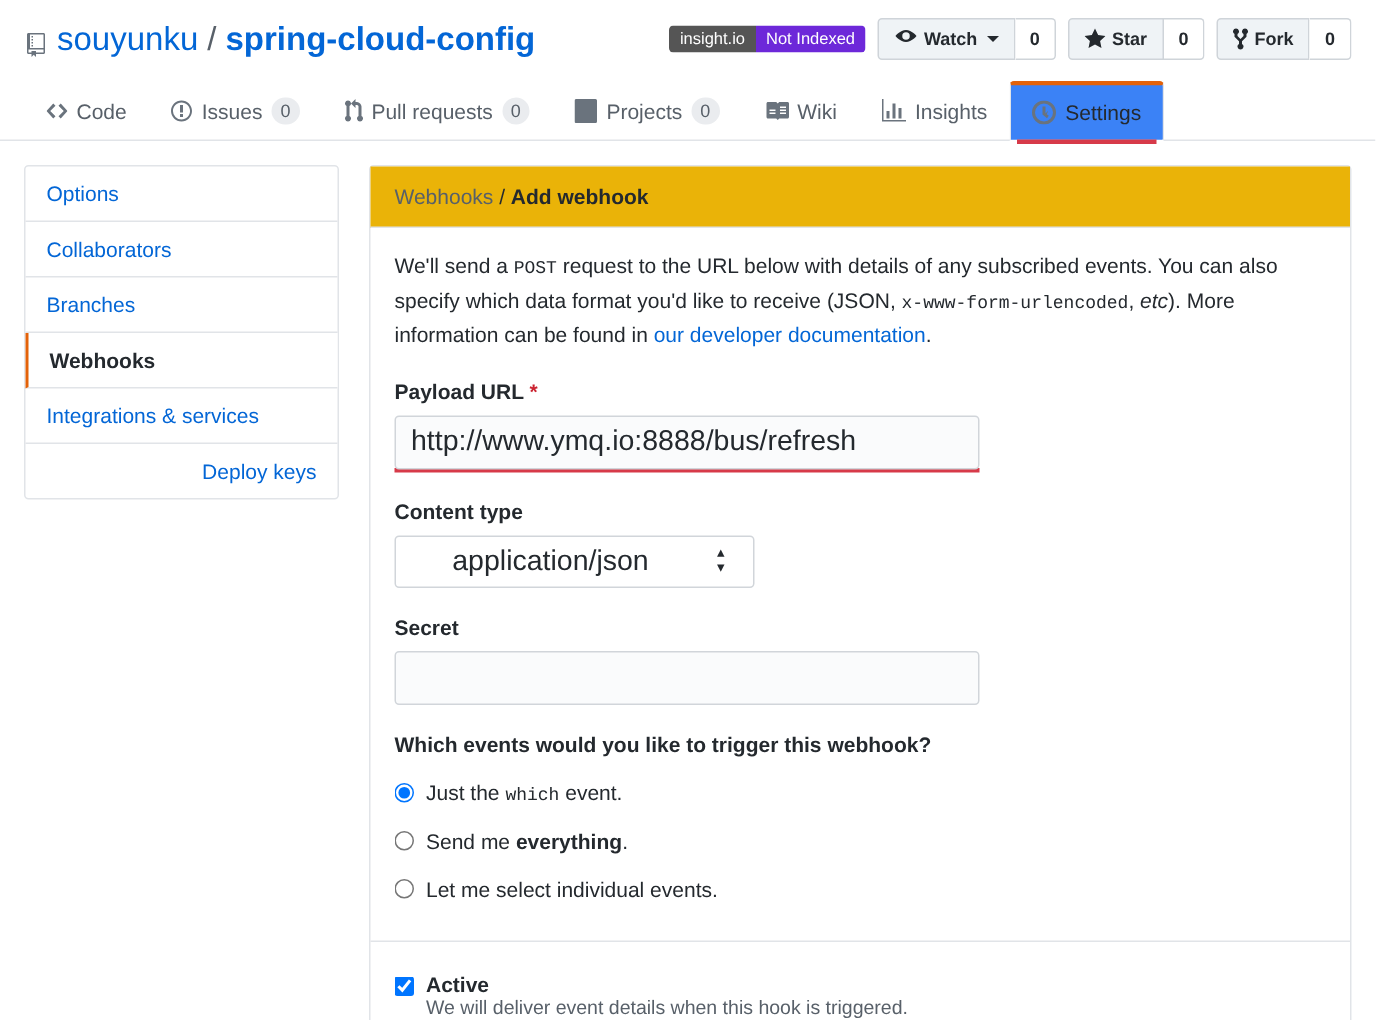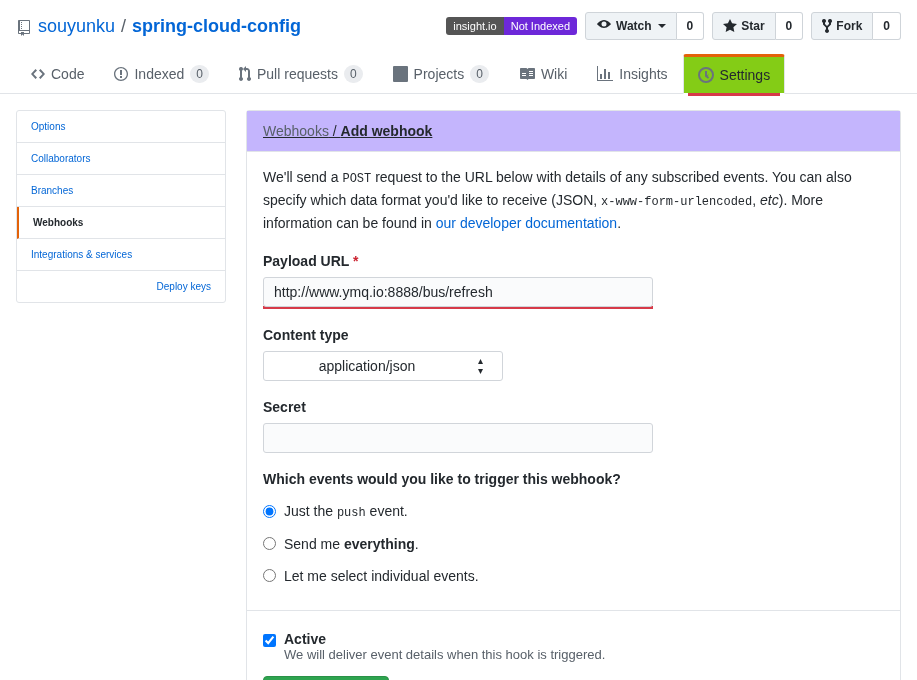"souyunku" .repo-title { font-size: 18px -> 22px }
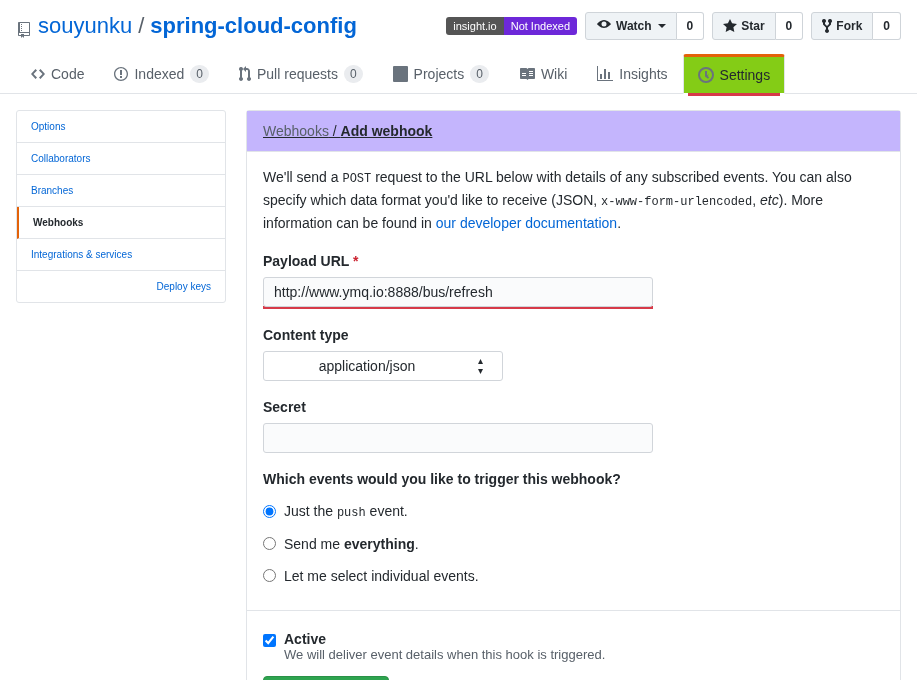"Indexed" span { text: Indexed -> Issues }
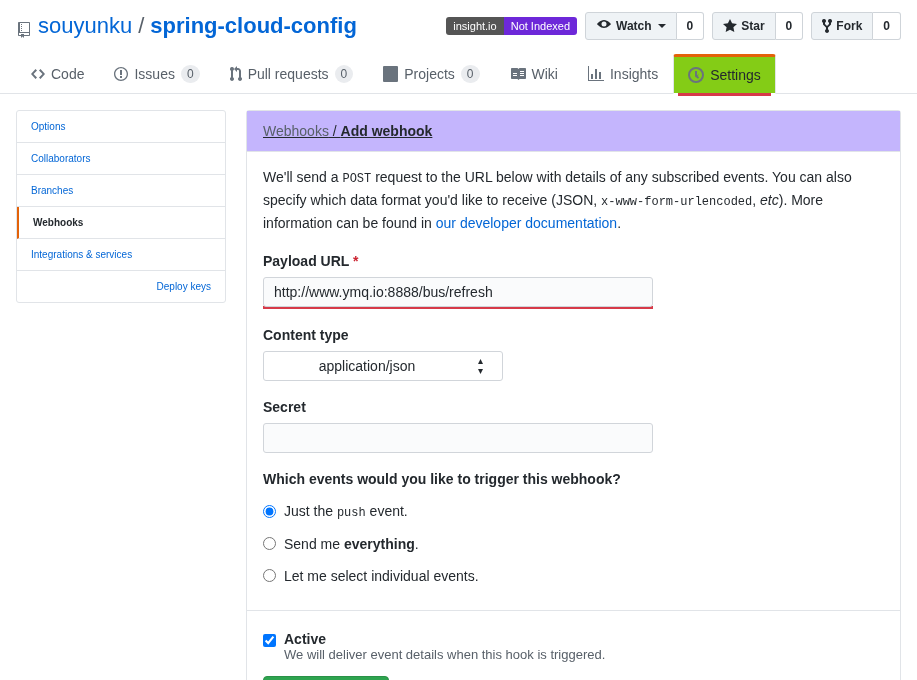"Settings" .tab.active { background: #84cc16 -> #3b82f6 }
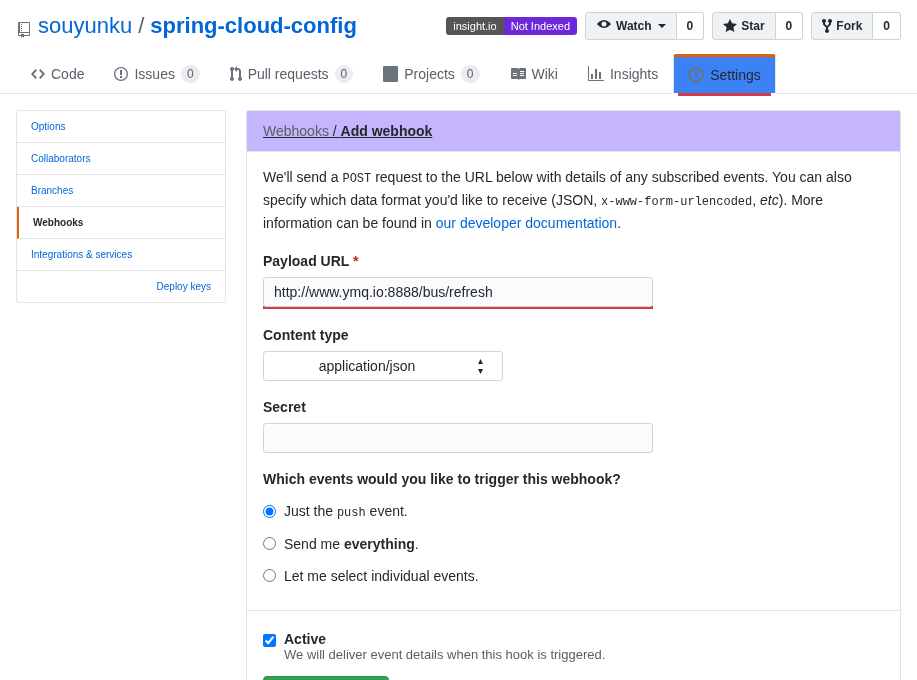"Options" .menu-item { font-size: 10px -> 14px }
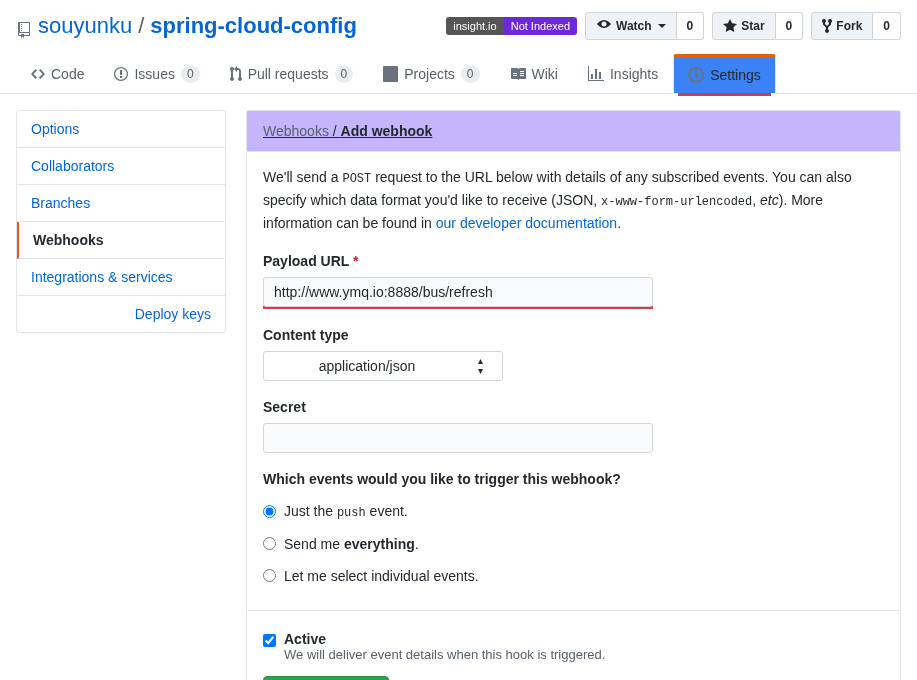"Webhooks / Add webhook" .box-header { background: #c4b5fd -> #eab308; text-decoration: underline -> none }
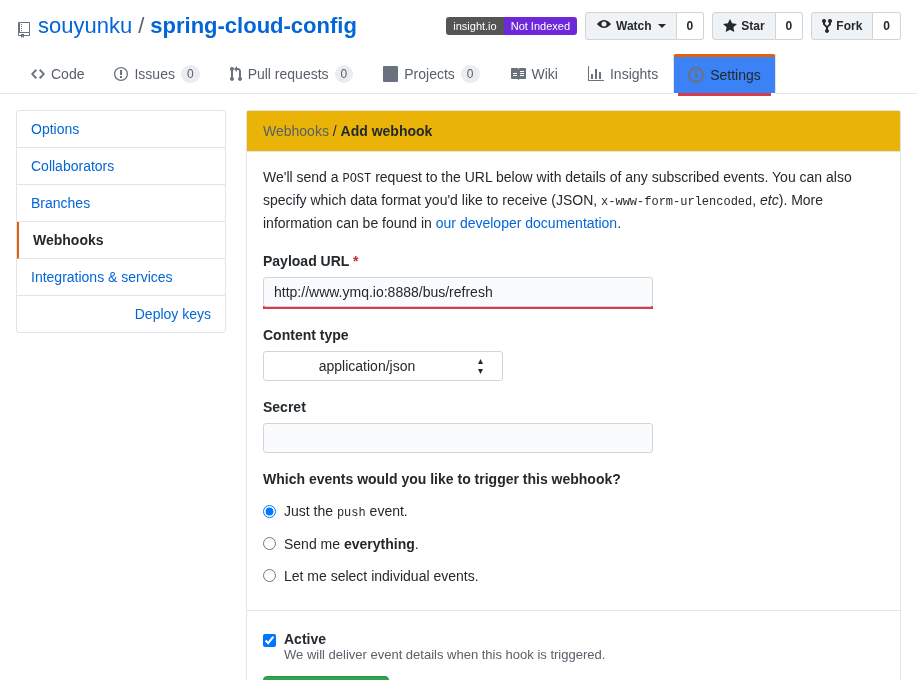"http://www.ymq.io:8888/bus/refresh" .form-control { font-size: 14px -> 19px }
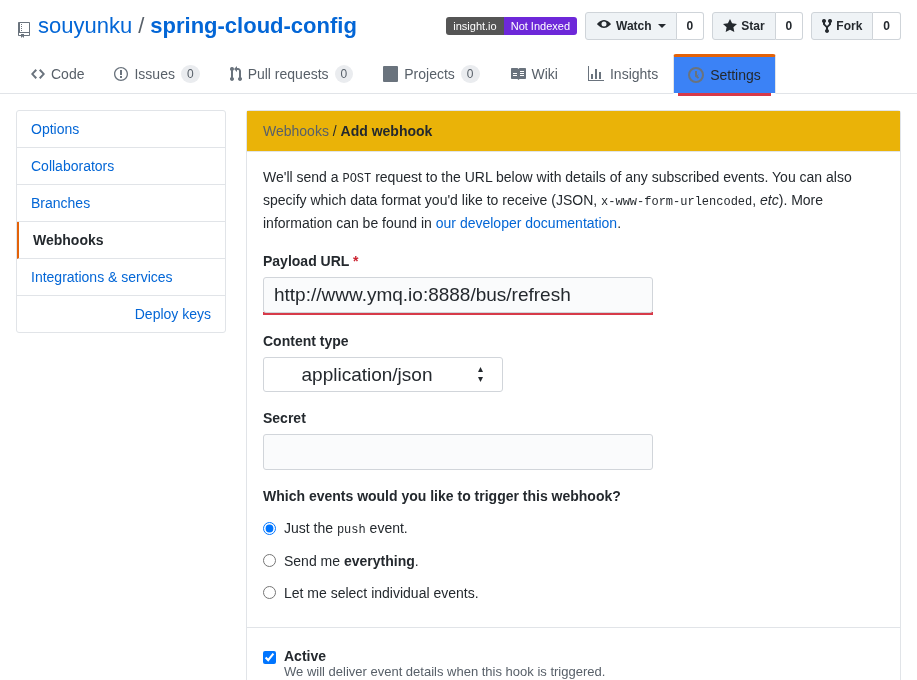"push" code { text: push -> which }
